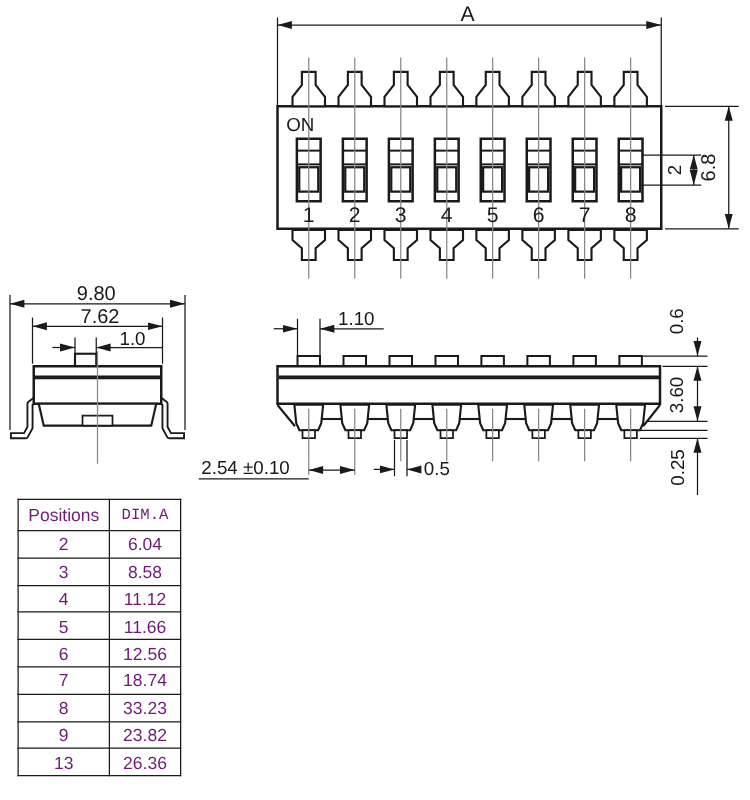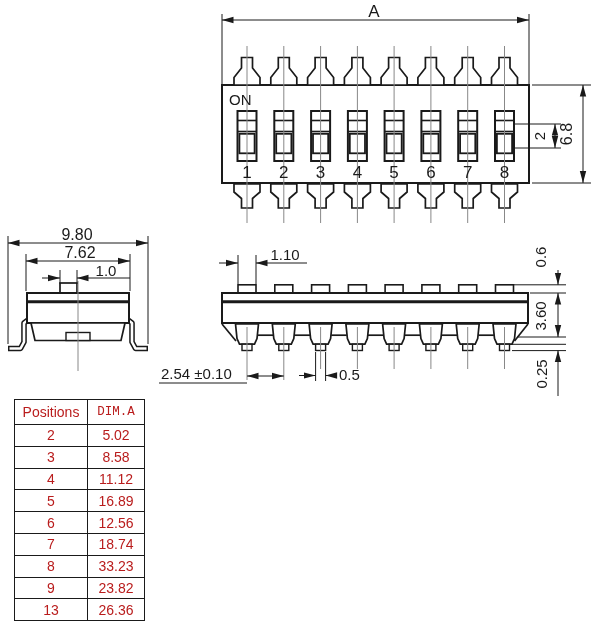"Positions" .dim-table { color: #b91c1c -> #701a75 }
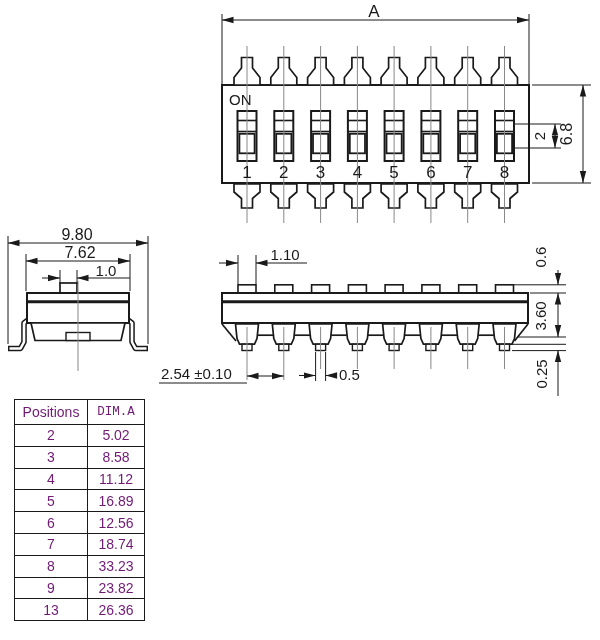"5.02" td { text: 5.02 -> 6.04 }
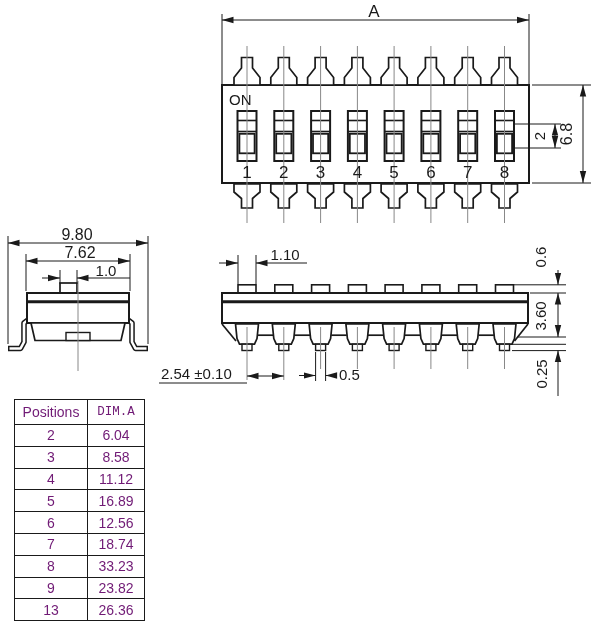"16.89" td { text: 16.89 -> 11.66 }
